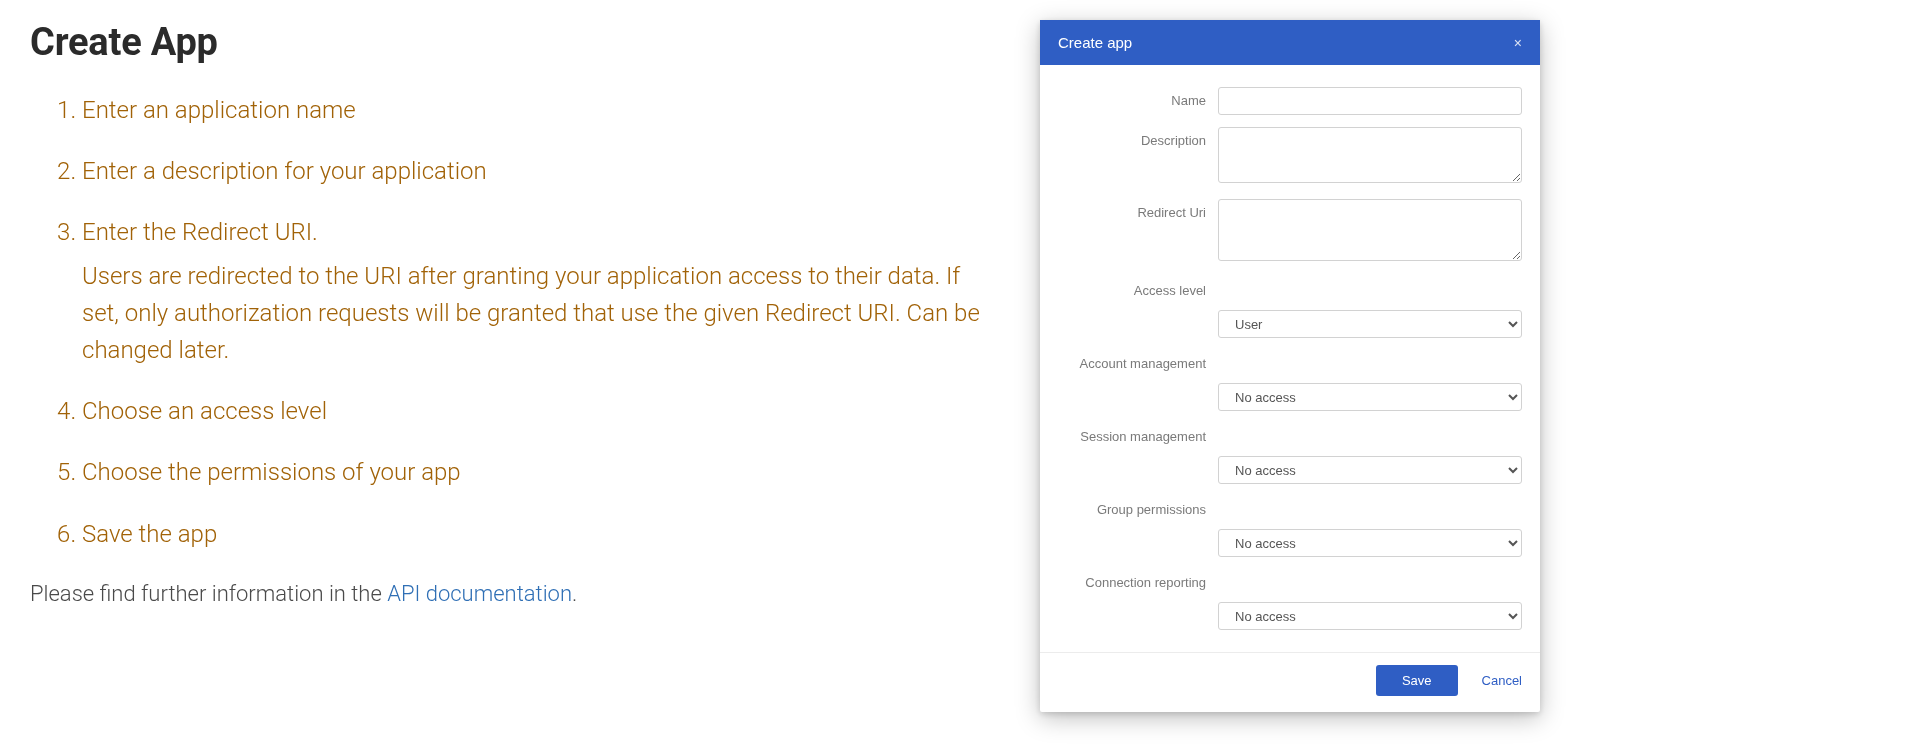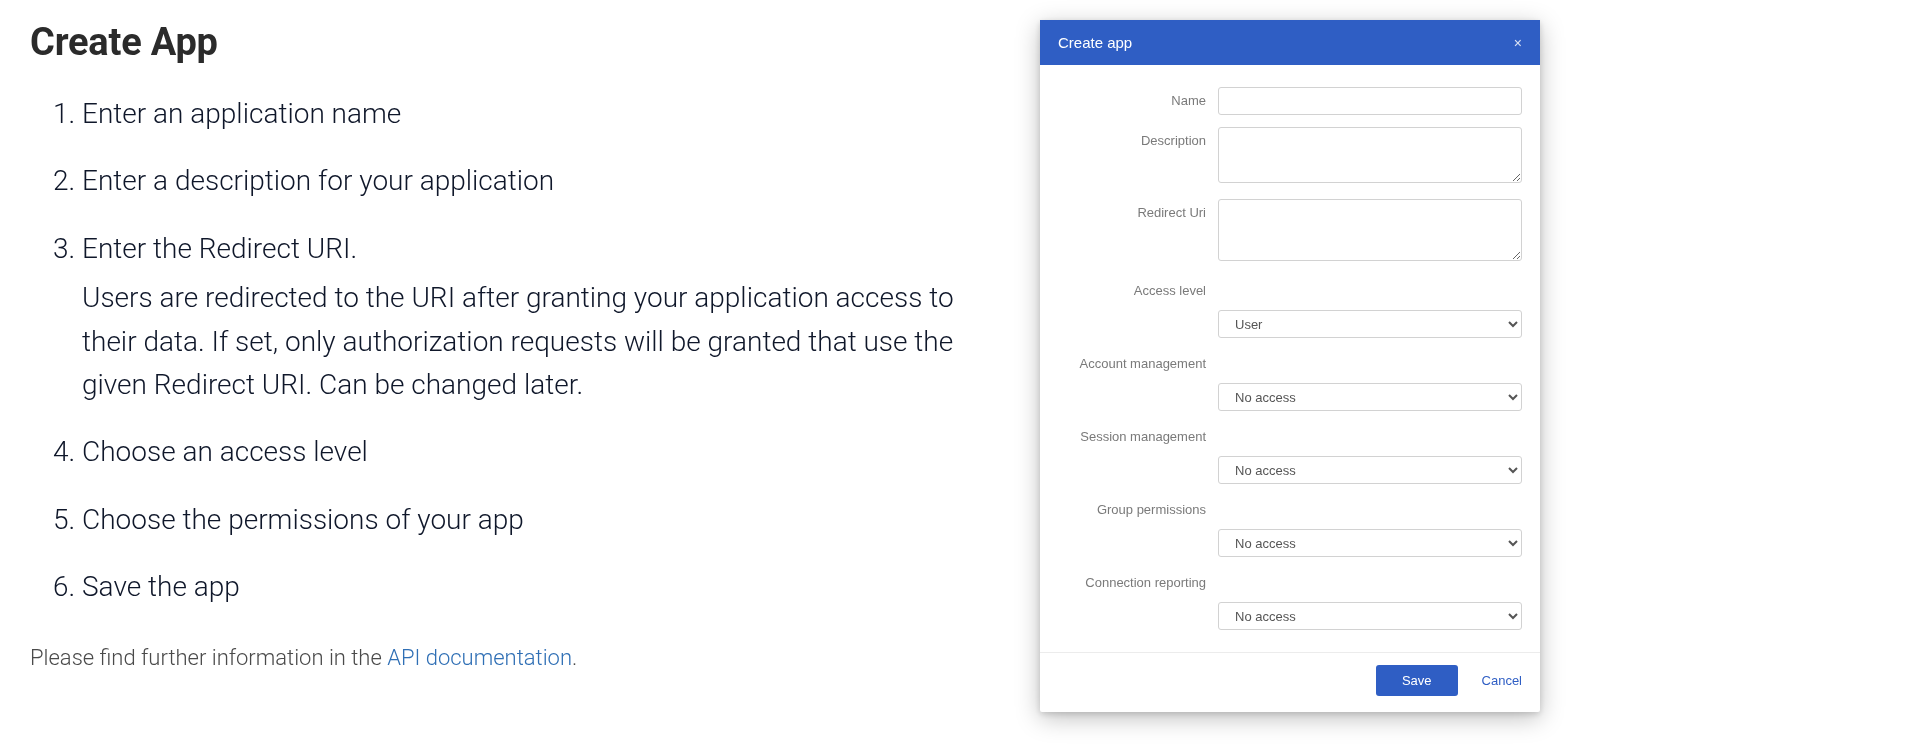"Enter an application name" .doc-list { color: #0f172a -> #a16207; font-size: 28px -> 24px }
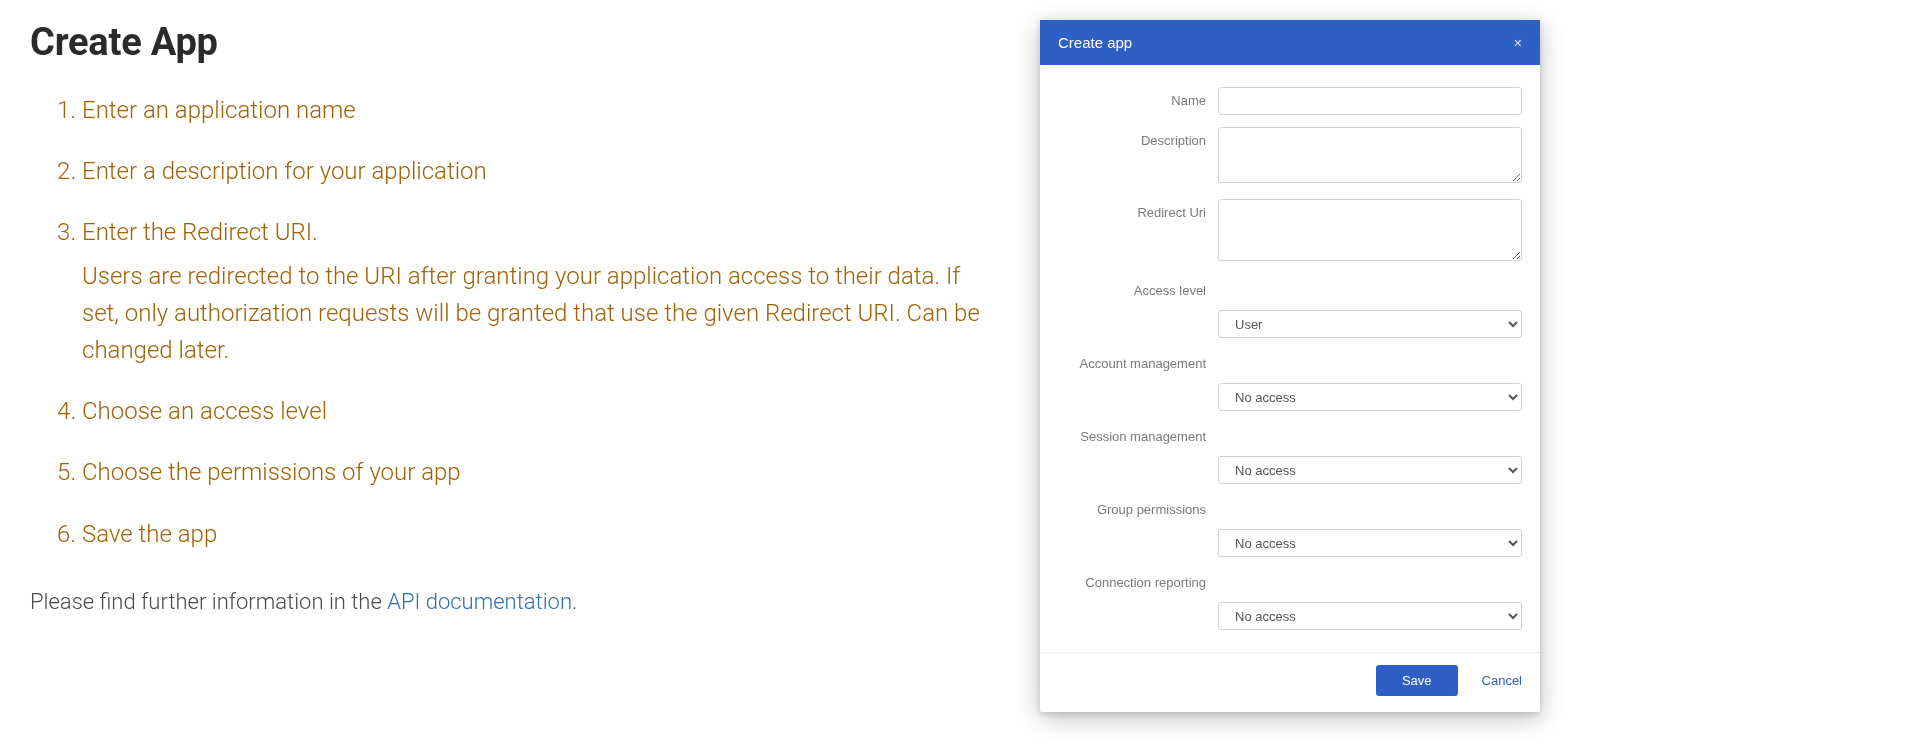"Please find further information in" .doc-footnote { margin-top: 36px -> 28px }
